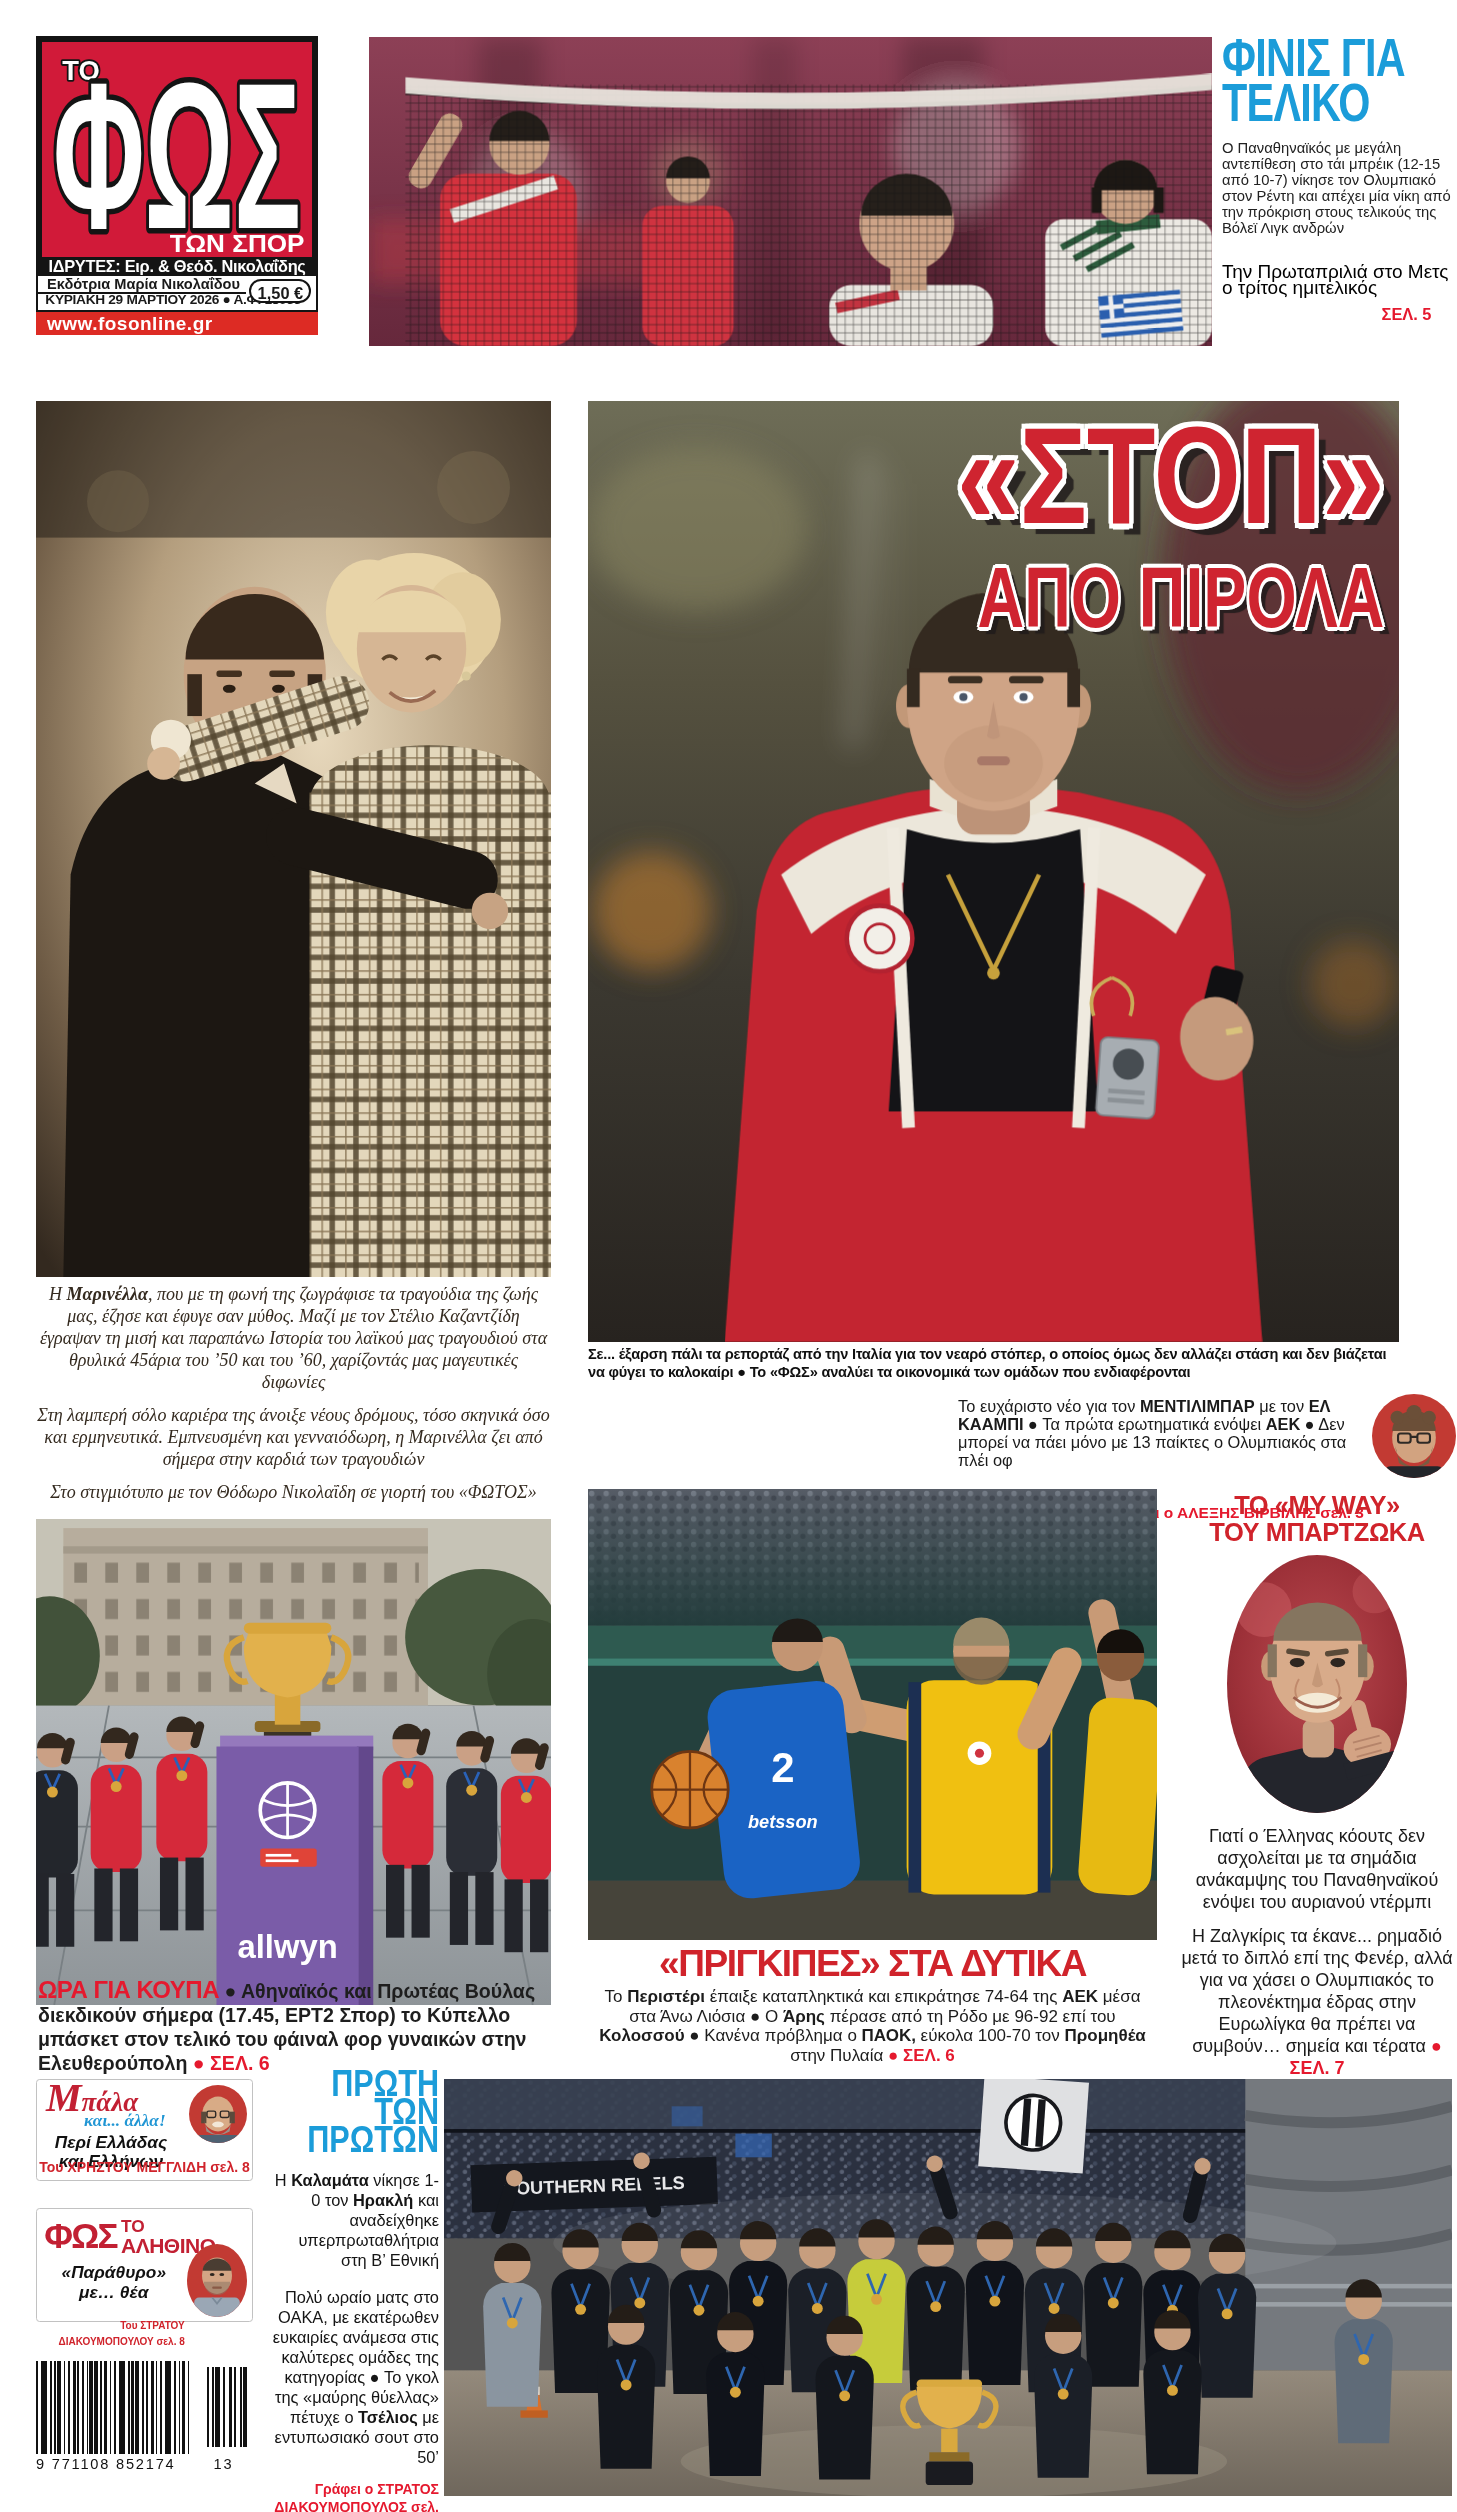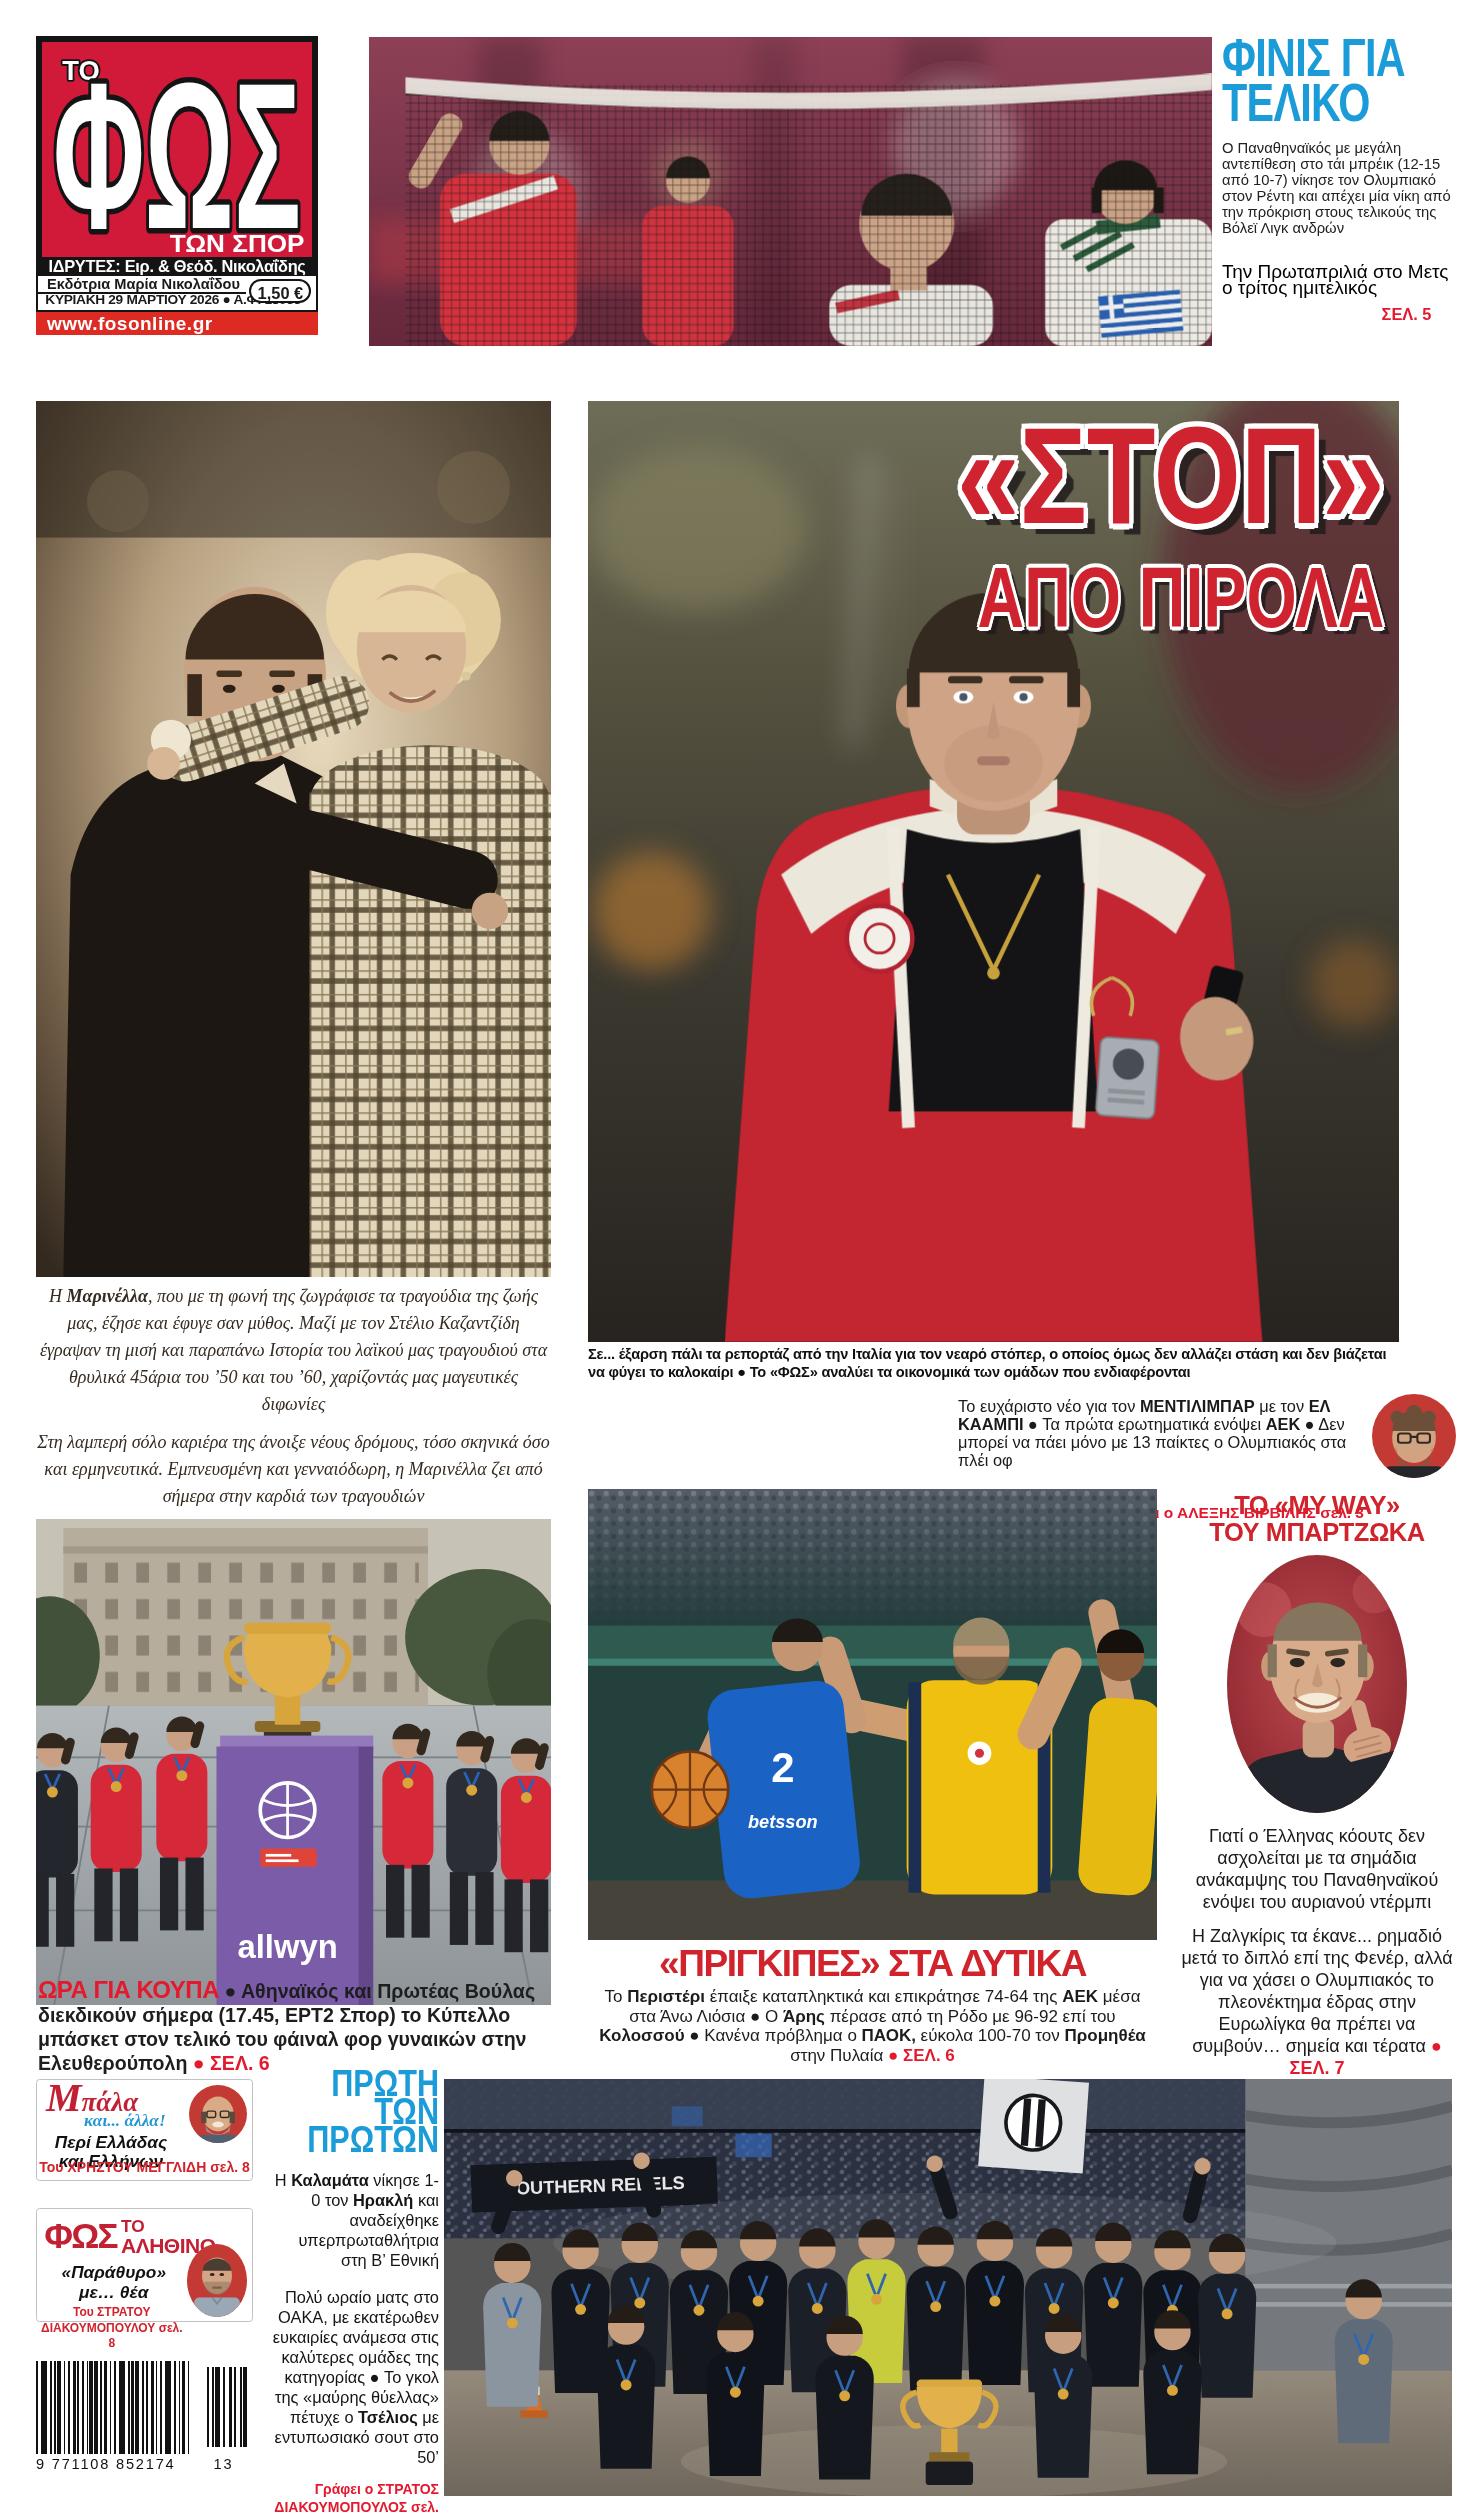"Η Μαρινέλλα, που με τη" .marinella-caption { line-height: 27px -> 22px }
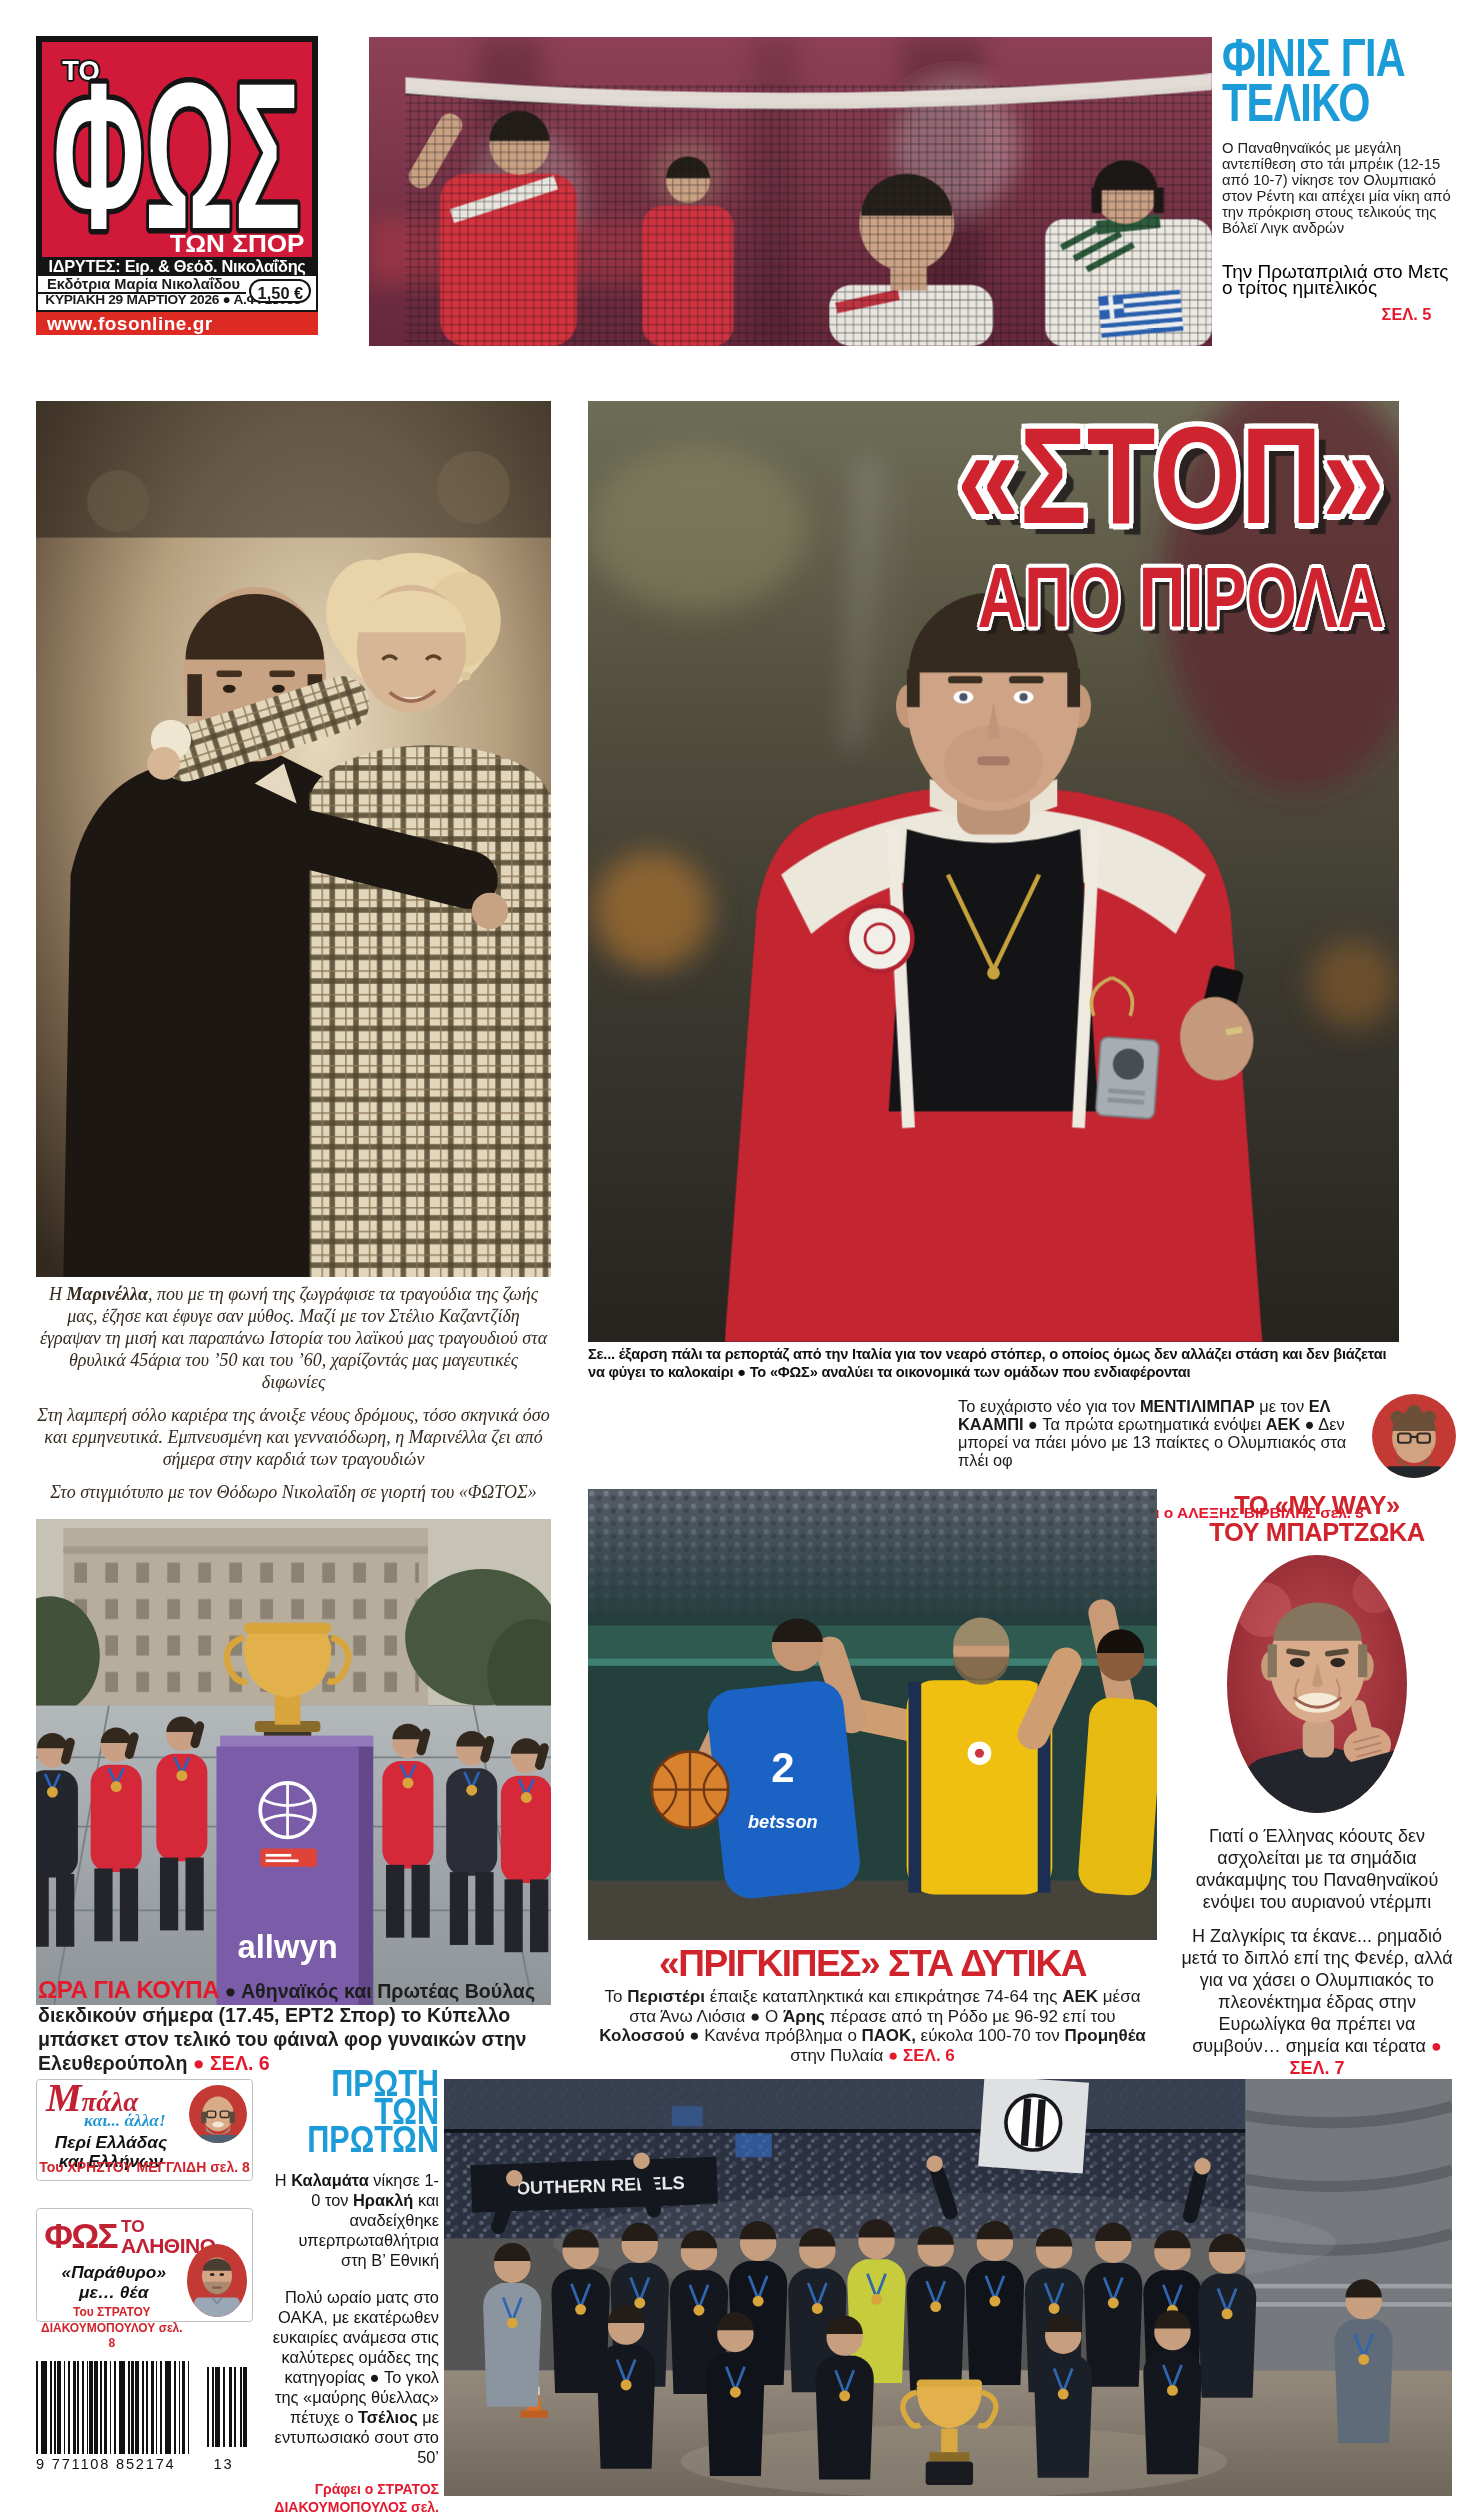"Του ΣΤΡΑΤΟΥ" .b2-byline { font-size: 12px -> 10px; text-align: center -> right; top: 96px -> 109px }
